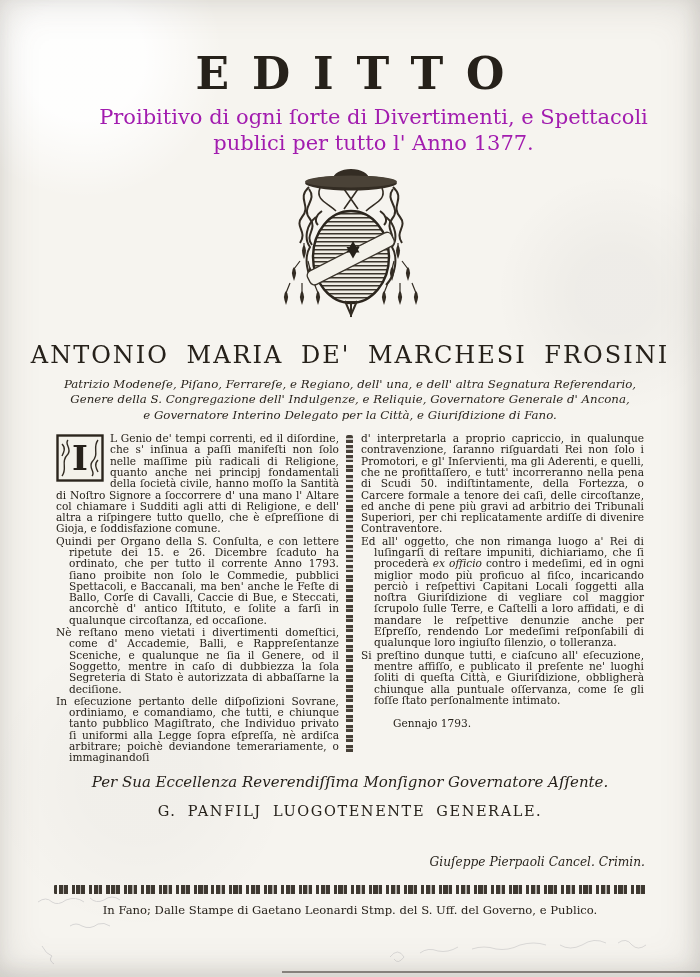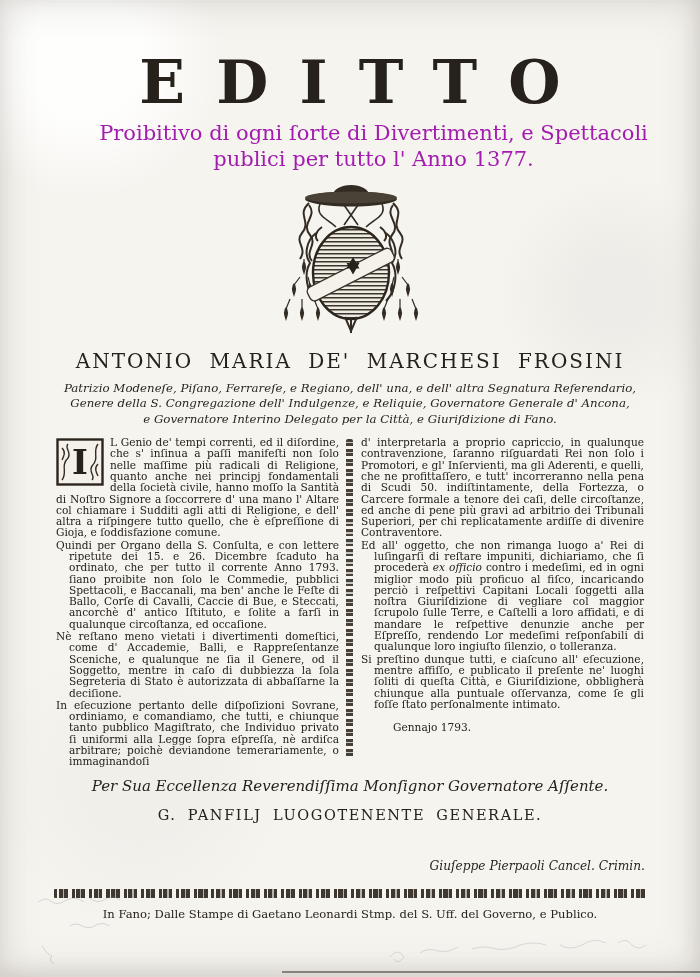"EDITTO" .edict-title { font-size: 60px -> 44px }
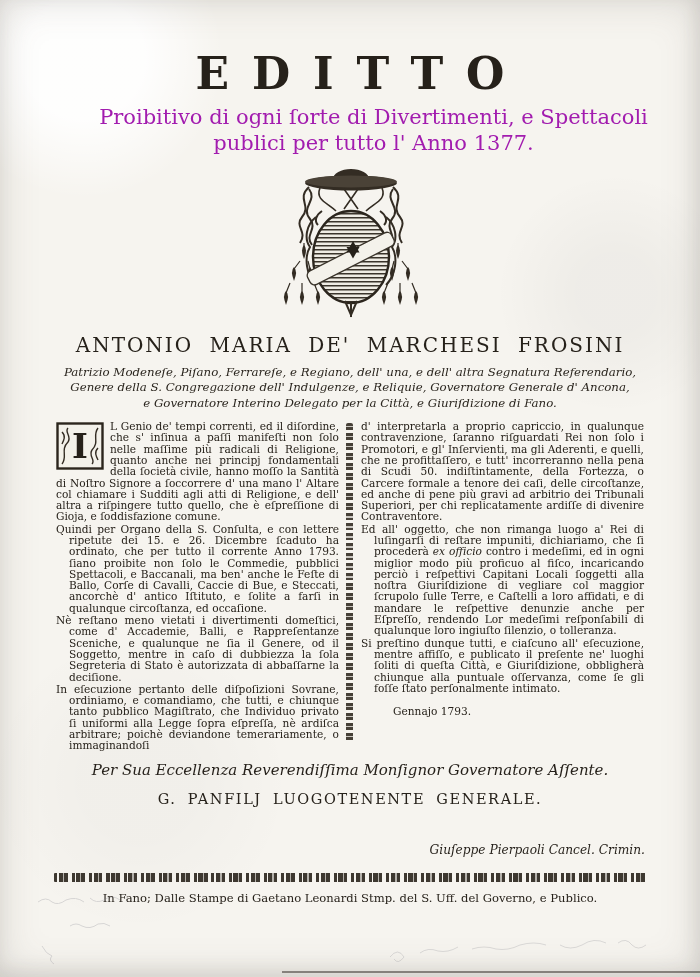"ANTONIO MARIA DE' MARCHESI FROSINI" .name-line { font-size: 20px -> 24px; margin-top: 10px -> 18px }
